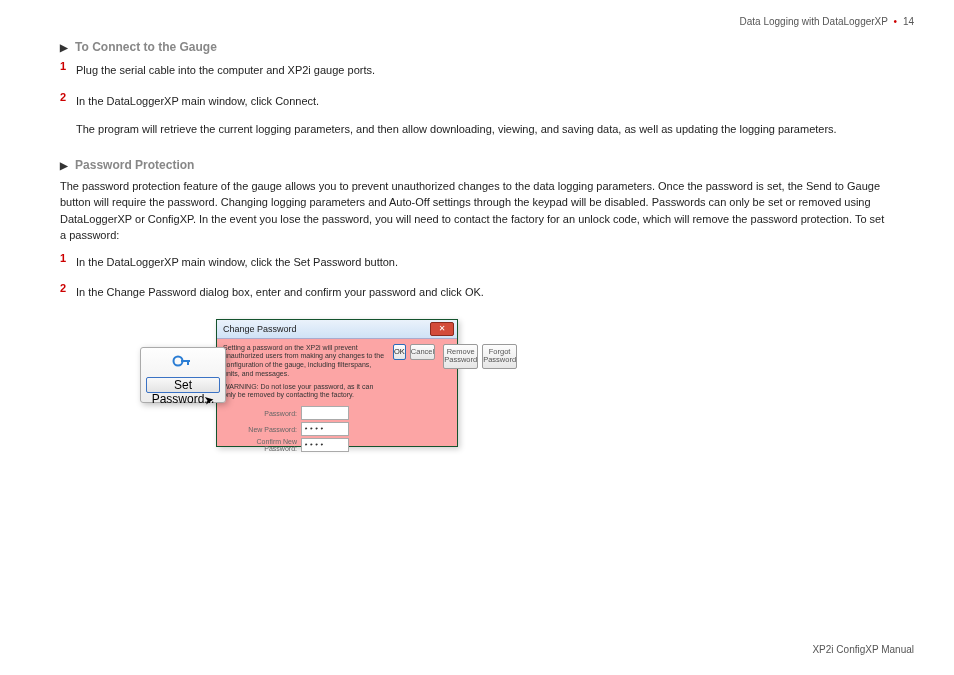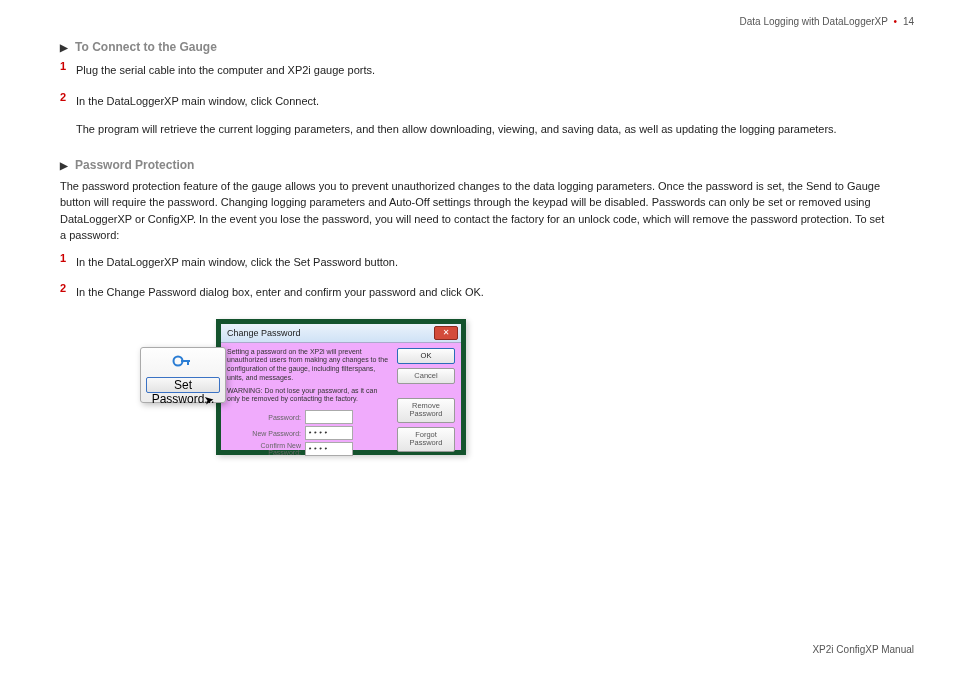"Change Password" .dialog { background: #f0abfc -> #fca5a5; border: 5px solid #14532d -> 1px solid #14532d }
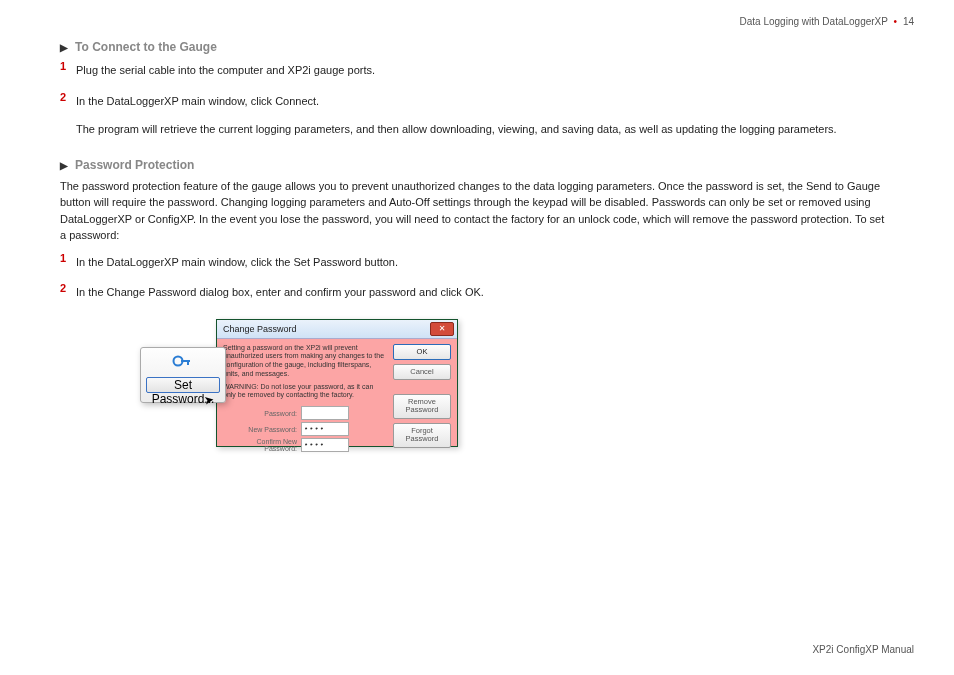"OK" .dialog-right { flex-direction: column -> row }
